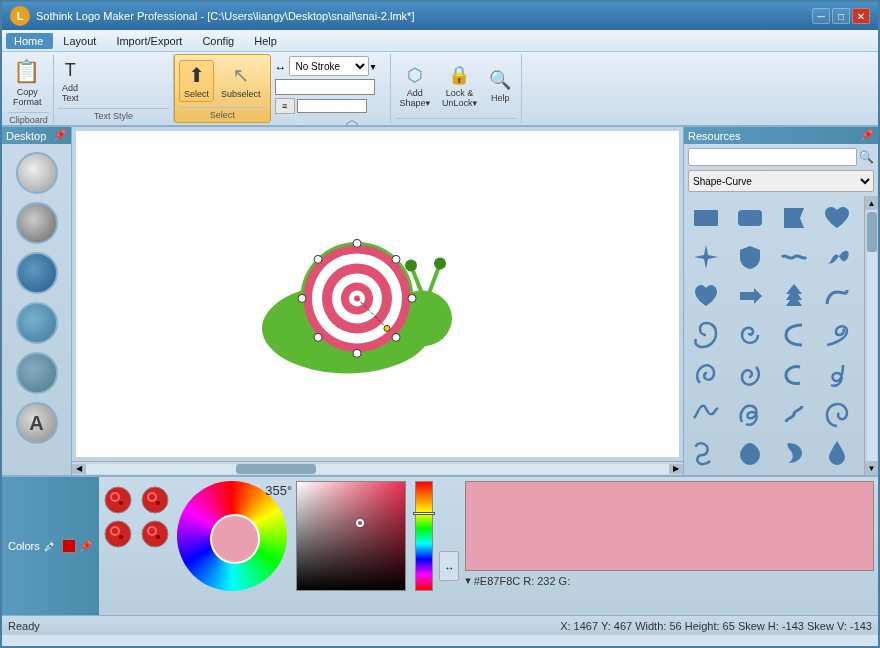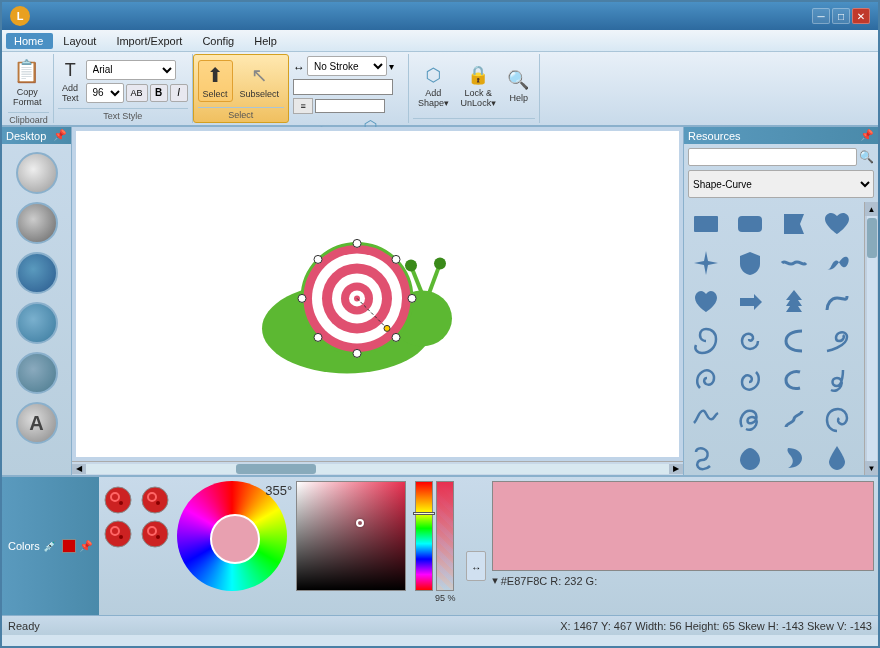"Sothink Logo Maker Professional -" span { html: none -> <span>Sothink Logo Maker Professional - [C:\Users\liangy\Desktop\snail\snai-2.lmk*]</span> }
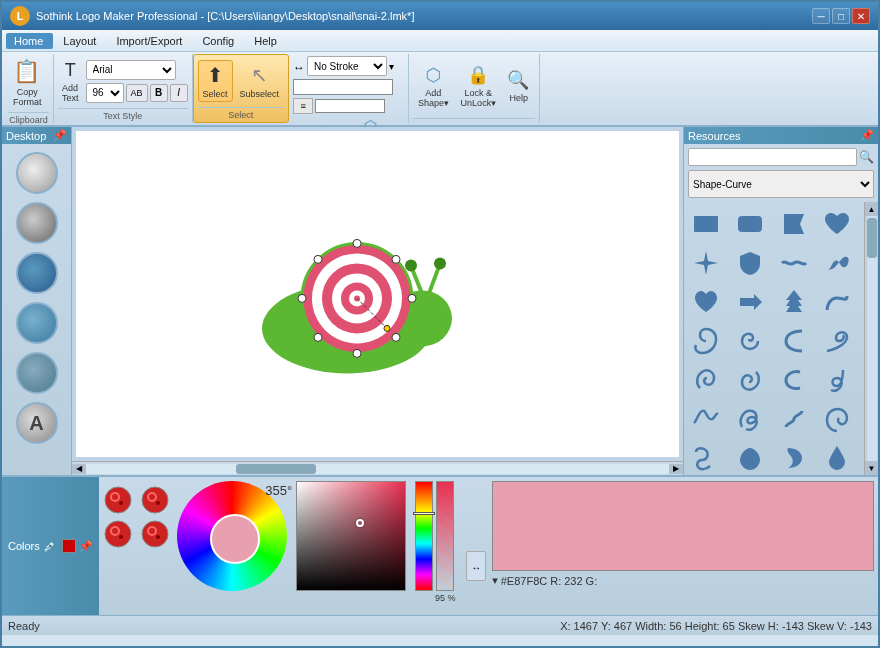"Arial" div { html: <div> <select> <option>Arial</option> </select> <div> <select> <option>96</option> </select> <button>AB</button> <button>B</button> <button>I</button> </div> </div> -> none }
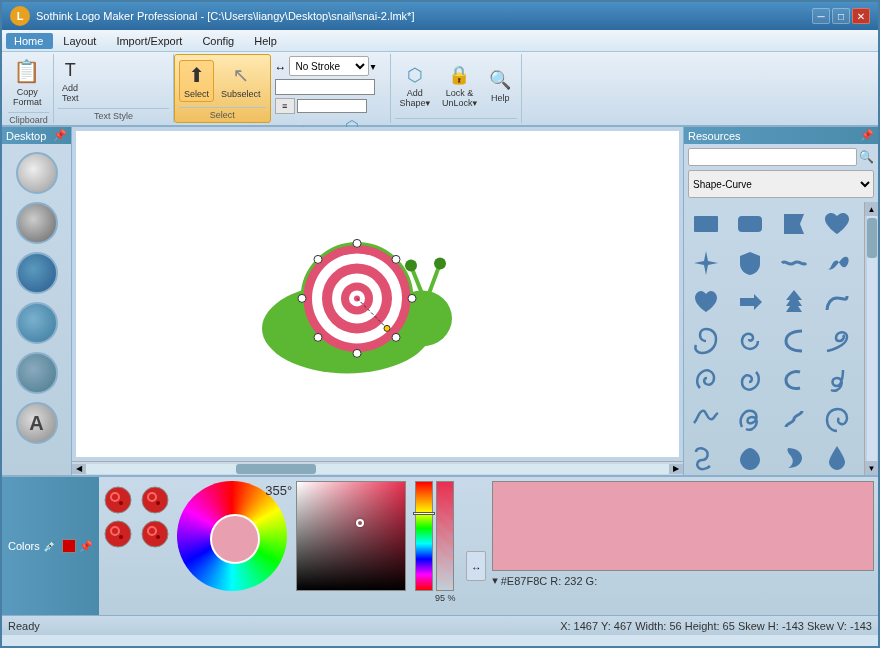"Shape-Curve" select { height: 28px -> 22px }
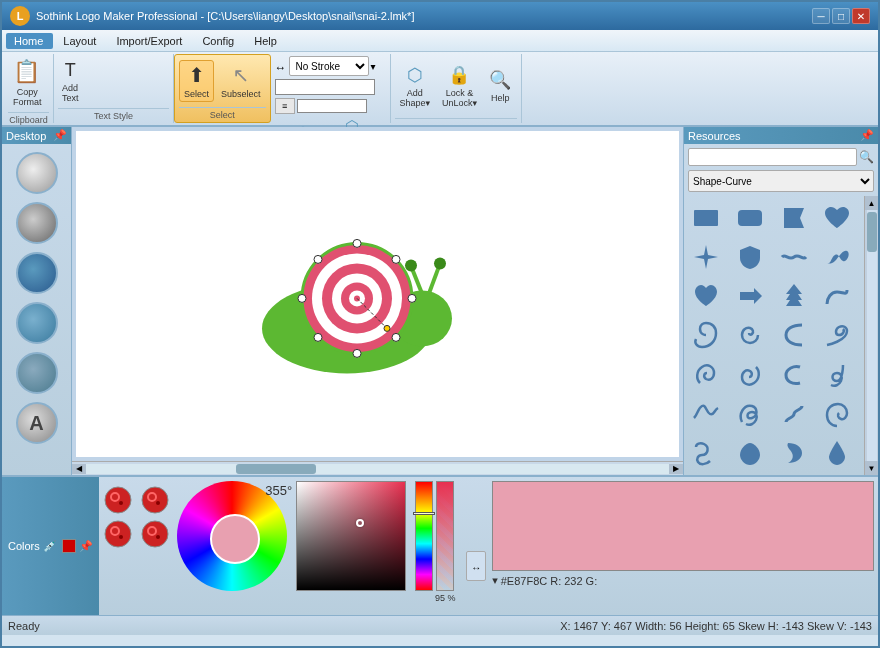"95 %" div { html: <div> <div></div> <div>95 %</div> </div> -> none }
